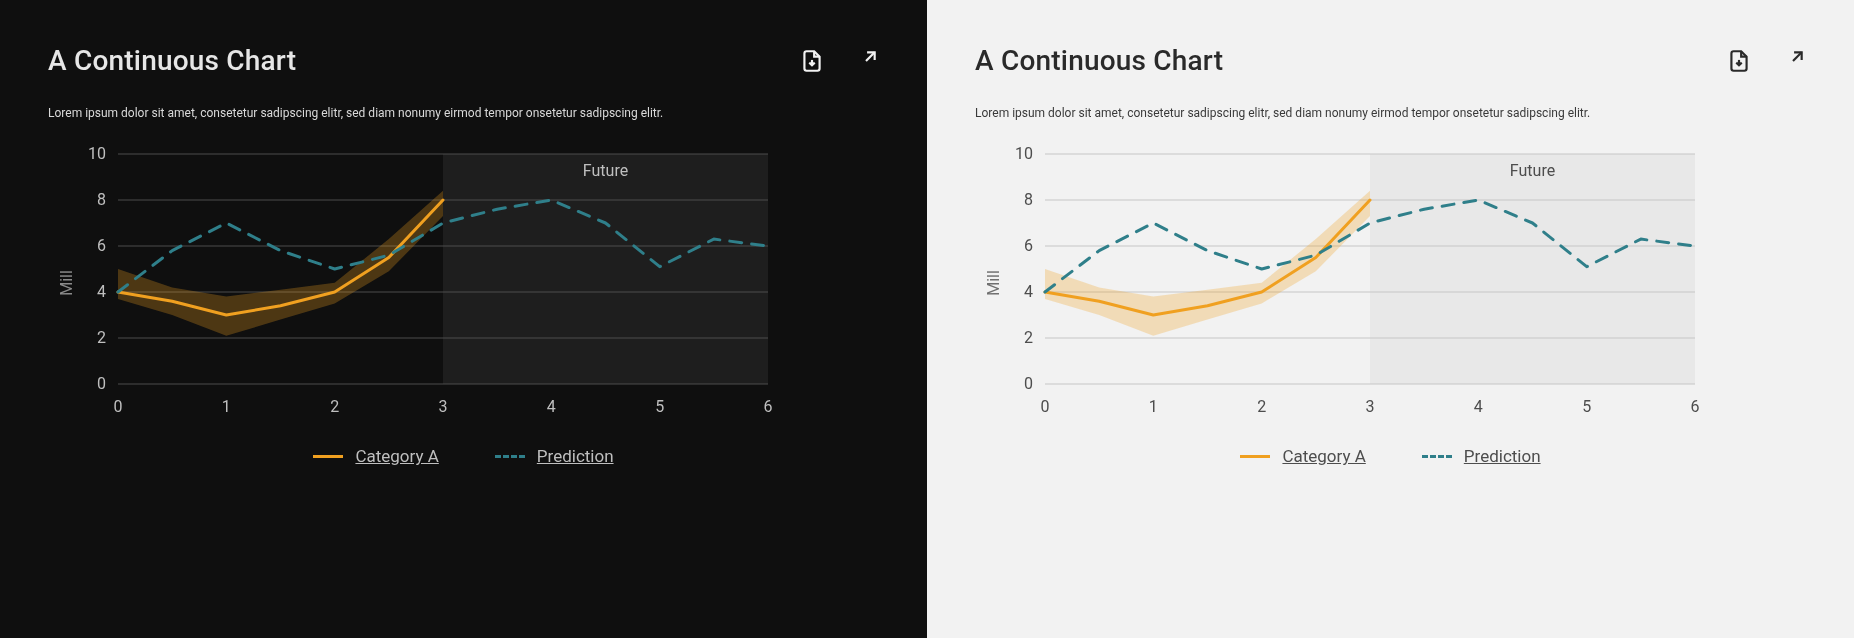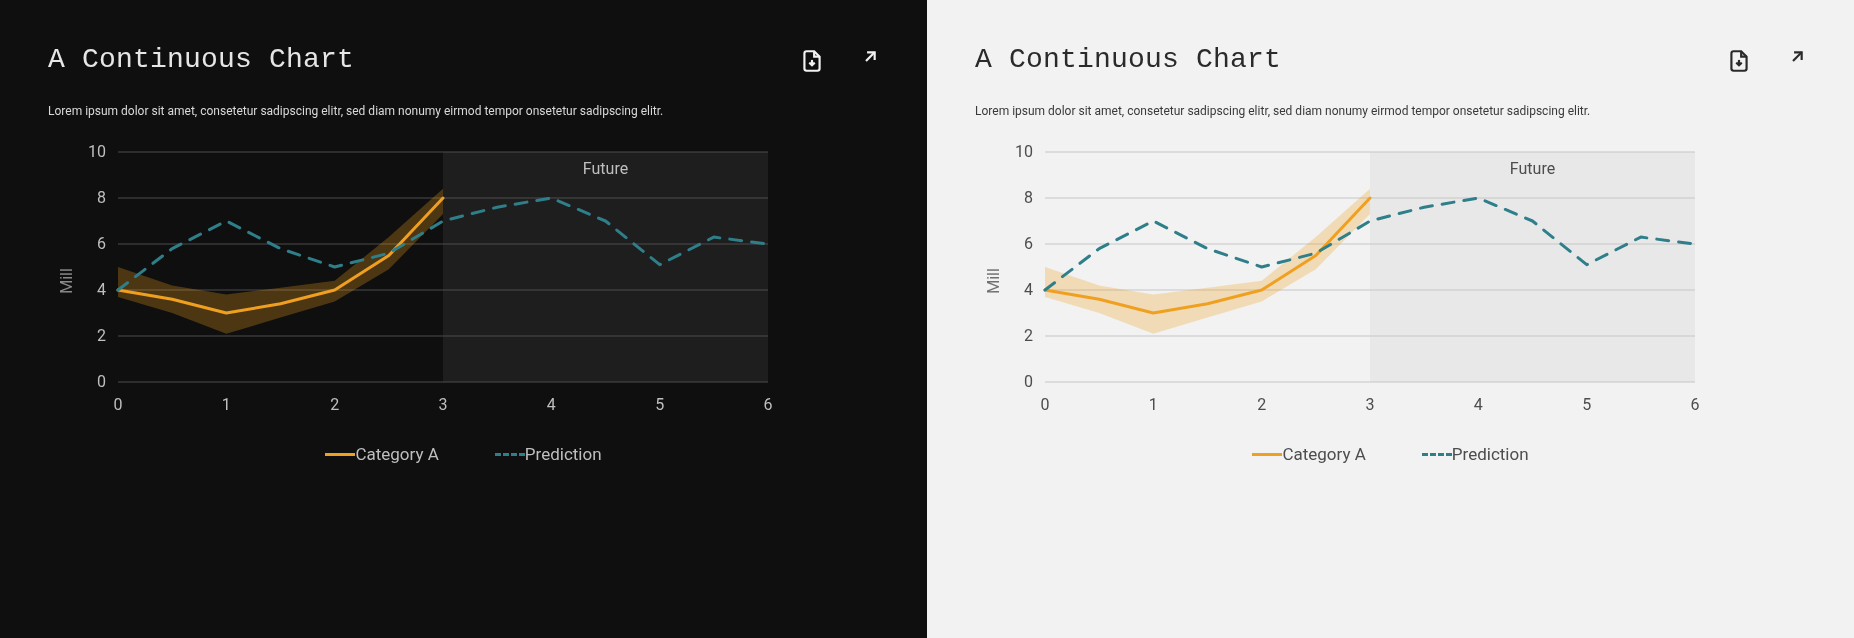"A Continuous Chart" .title { font-family: Liberation Mono, monospace -> none }
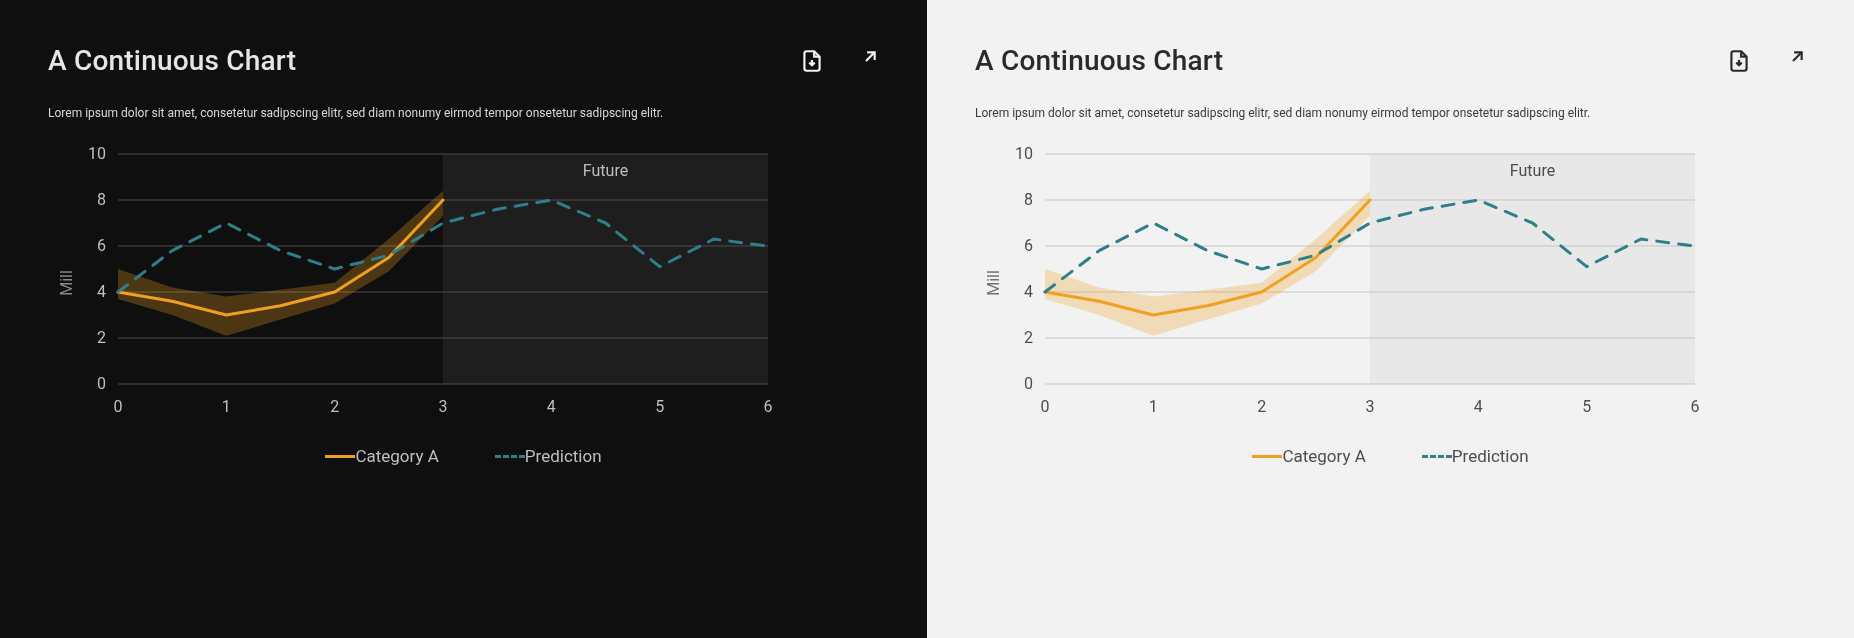"Category A" .legend-item { gap: none -> 12px; text-decoration: none -> underline }
